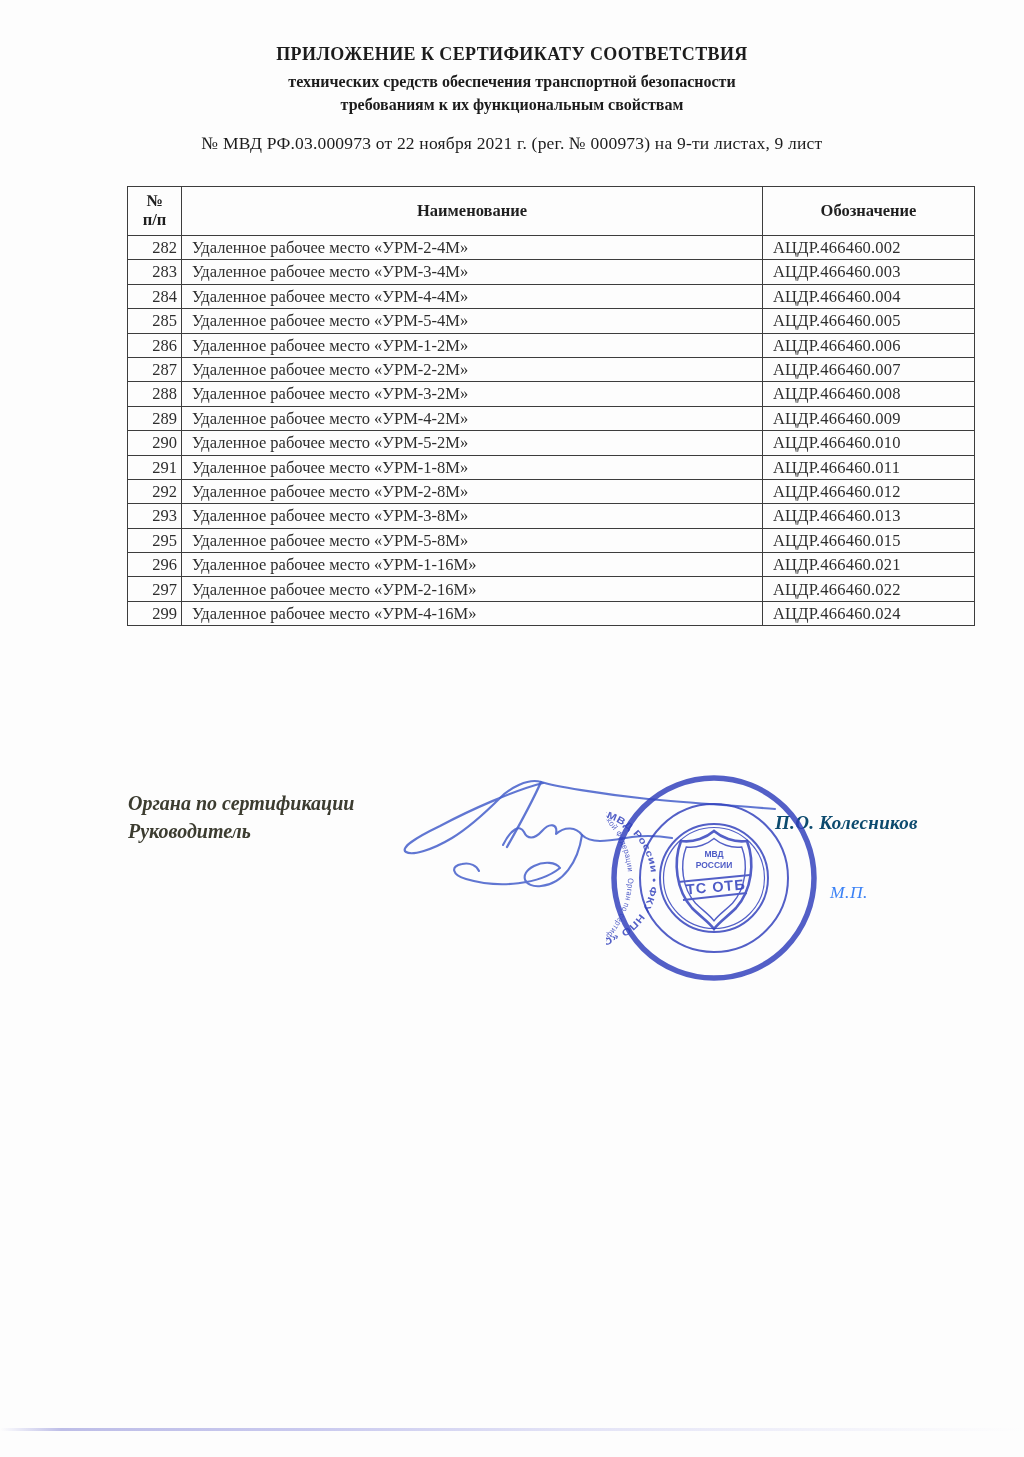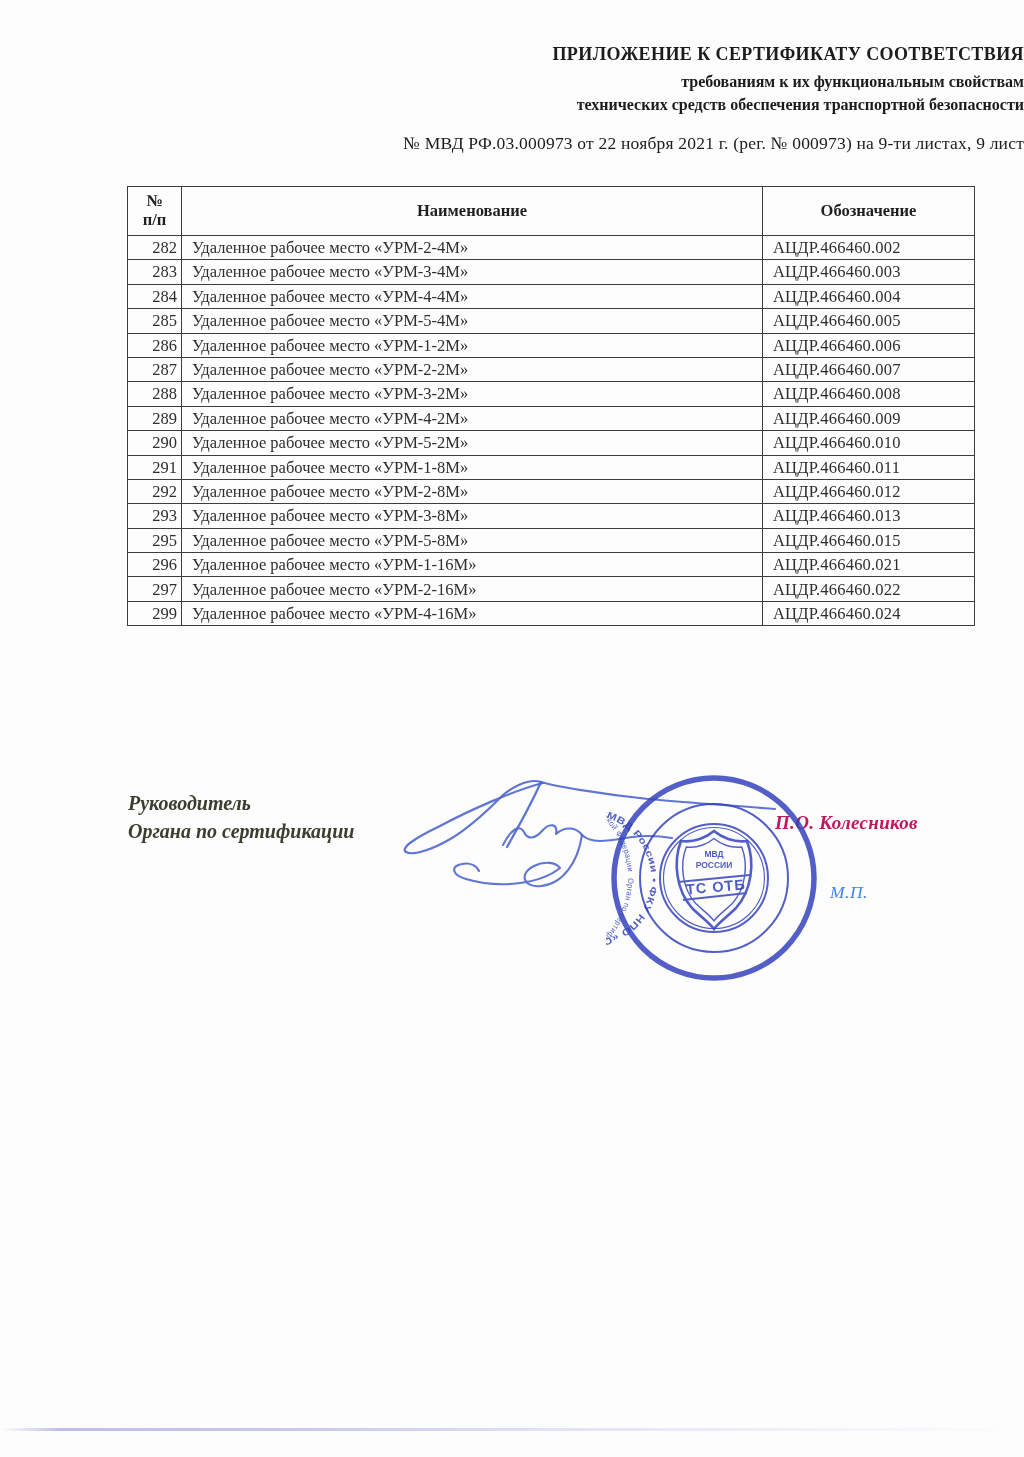"ПРИЛОЖЕНИЕ К СЕРТИФИКАТУ СООТВЕТСТВИЯ" .doc-header { text-align: right -> center }
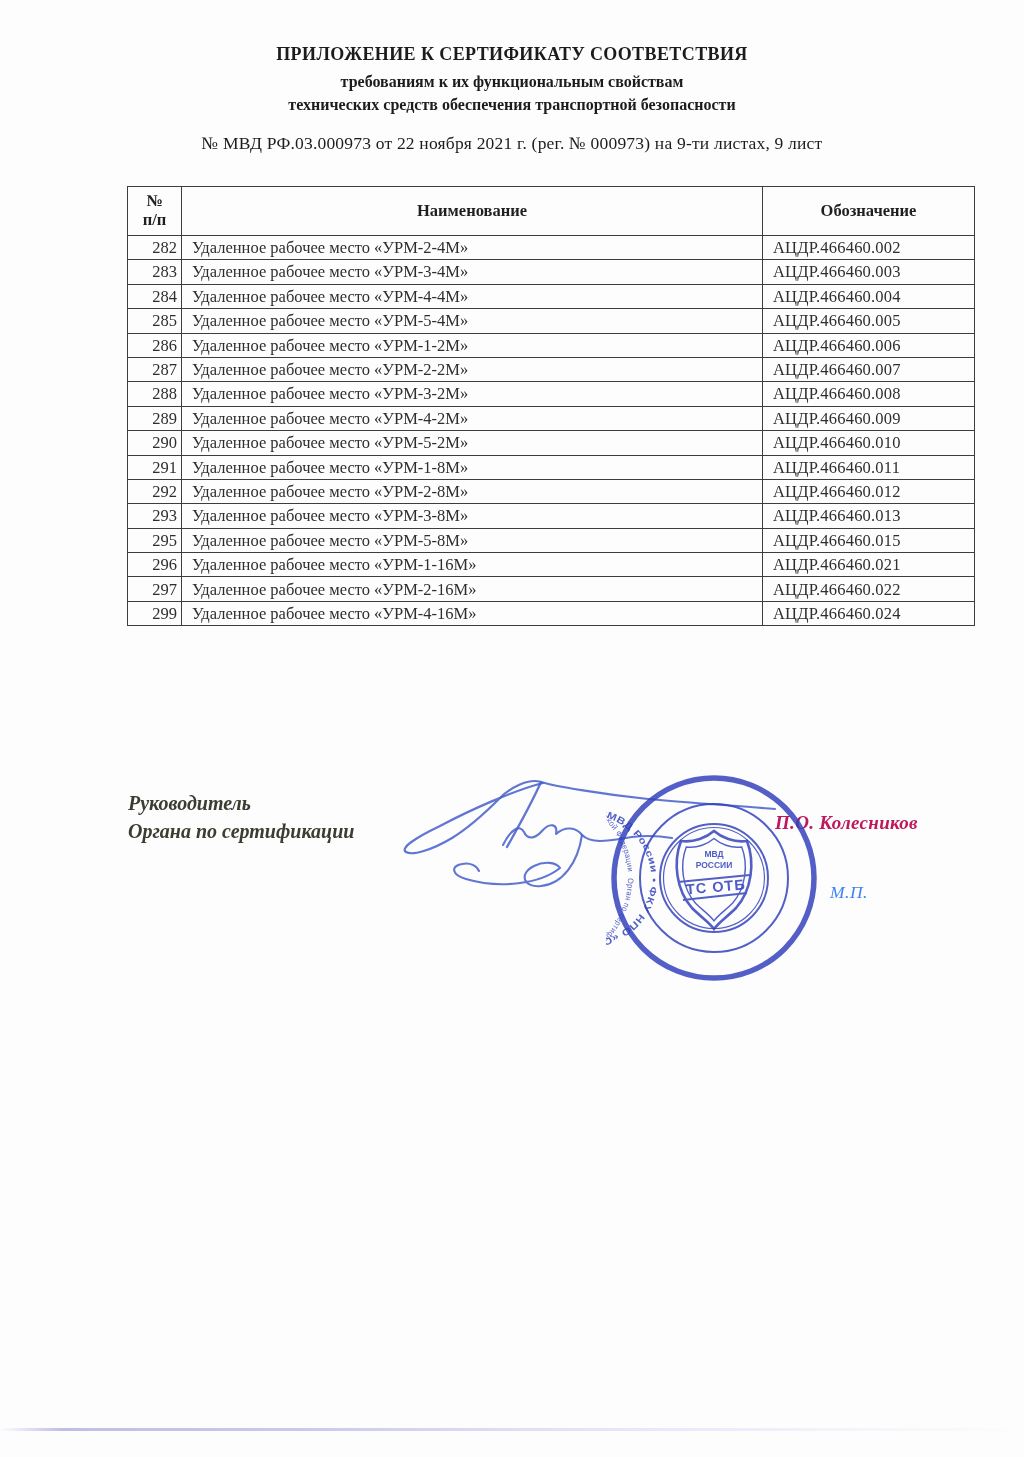"требованиям к их функциональным" div.title2 { order: before "технических средств обеспечения" -> after "технических средств обеспечения" }
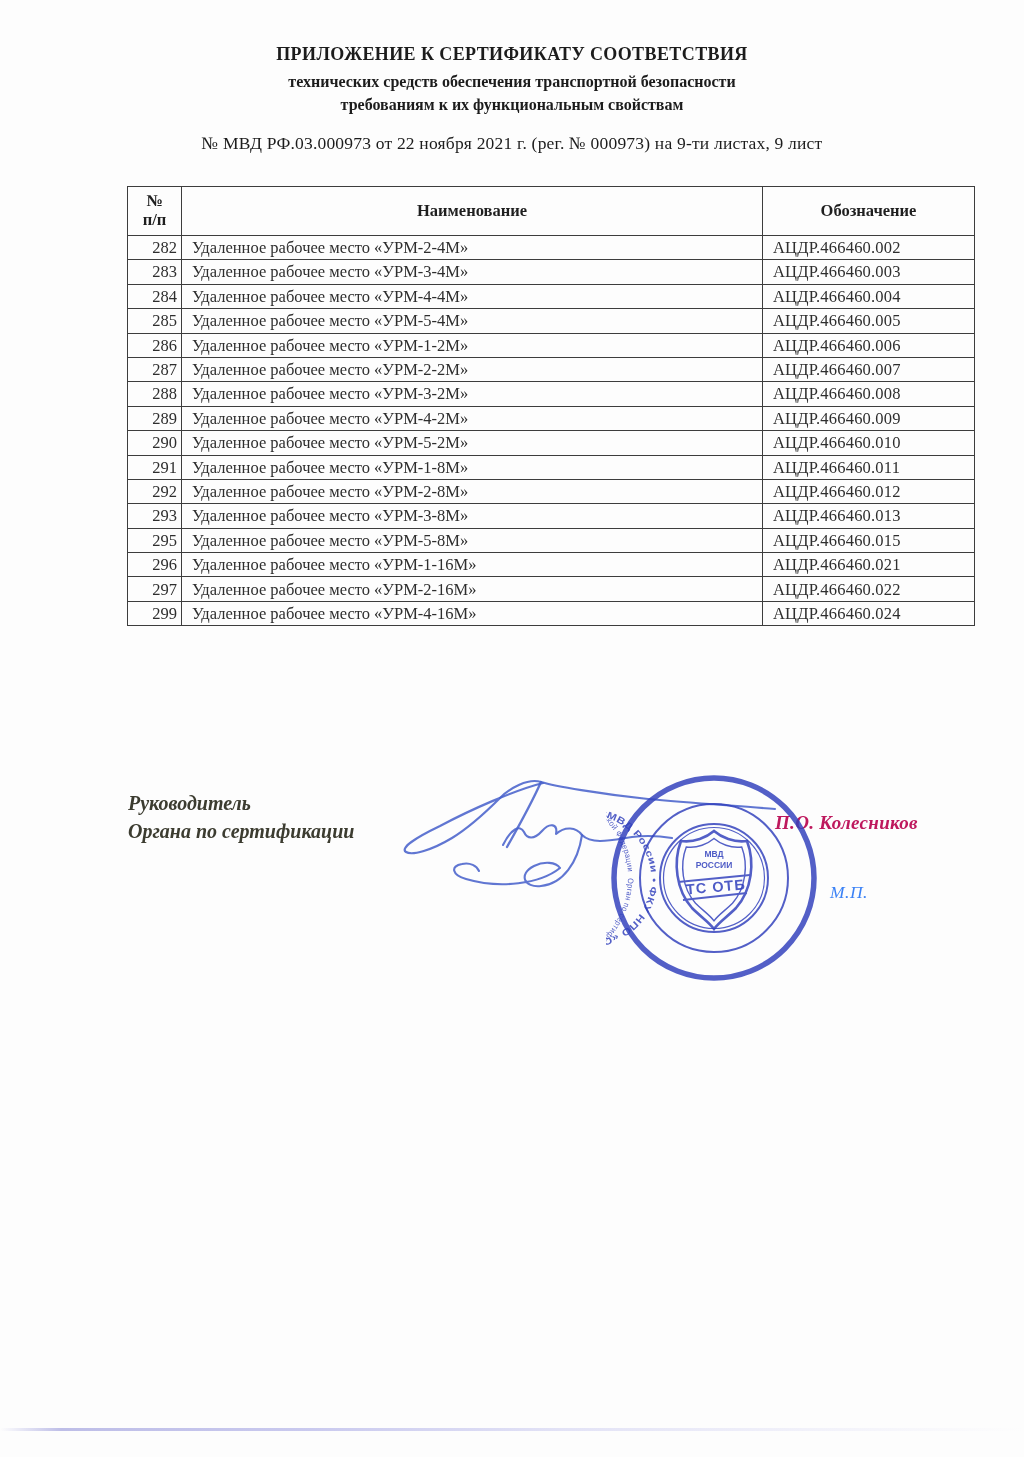"Руководитель" div { order: before "Органа по сертификации" -> after "Органа по сертификации" }
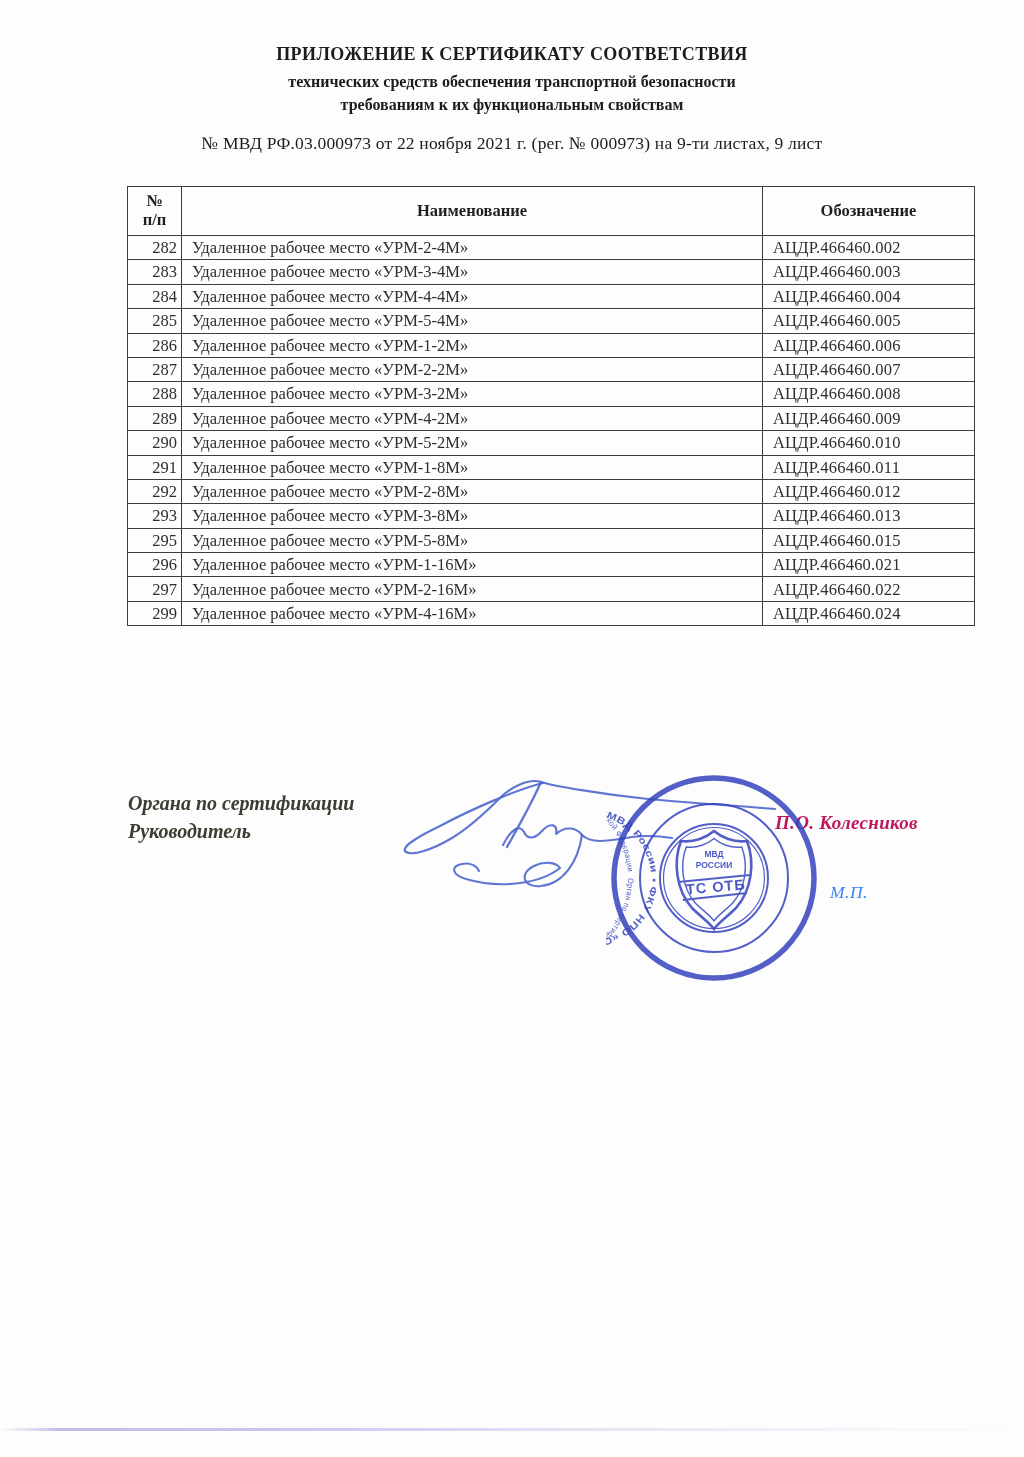"П.О. Колесников" .signer-name { color: #be185d -> #0c4a6e }
